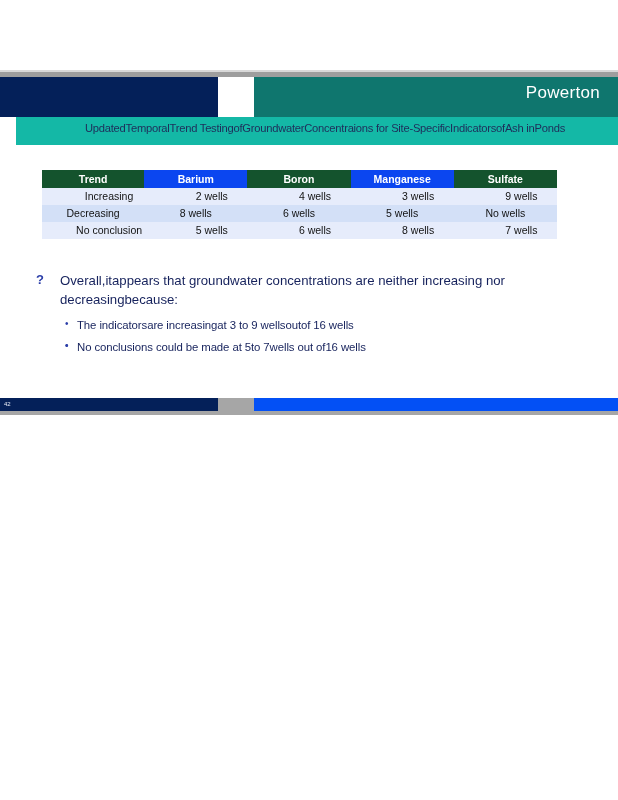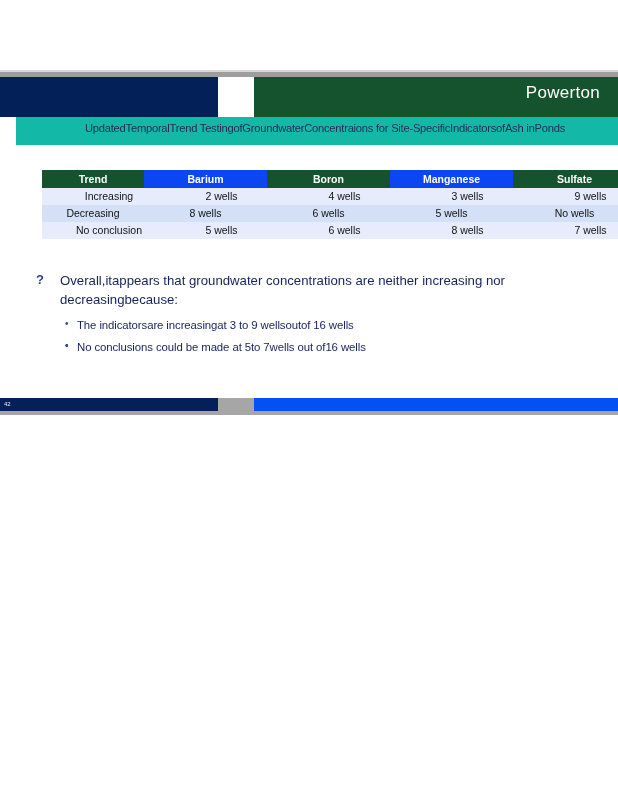"Powerton" .header-blue { background: #14532d -> #0f766e }
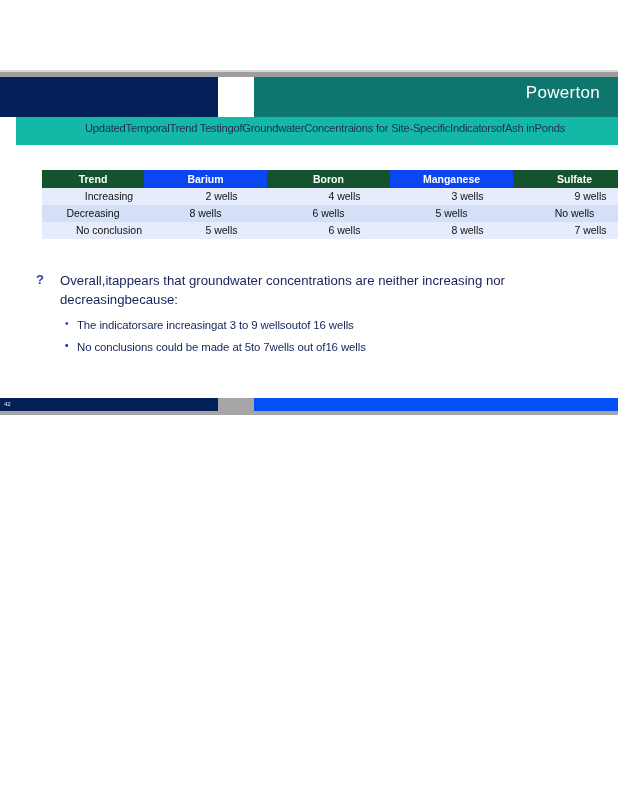"Barium" .col-data { width: 123px -> 103px }
